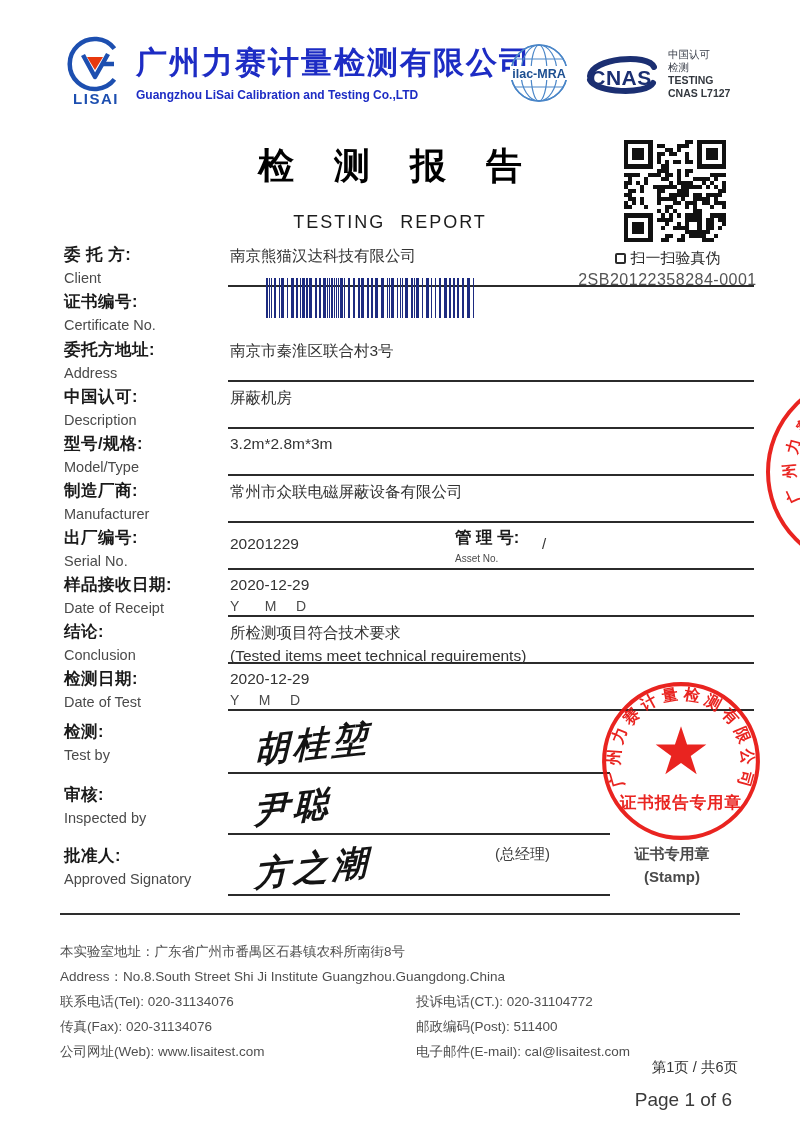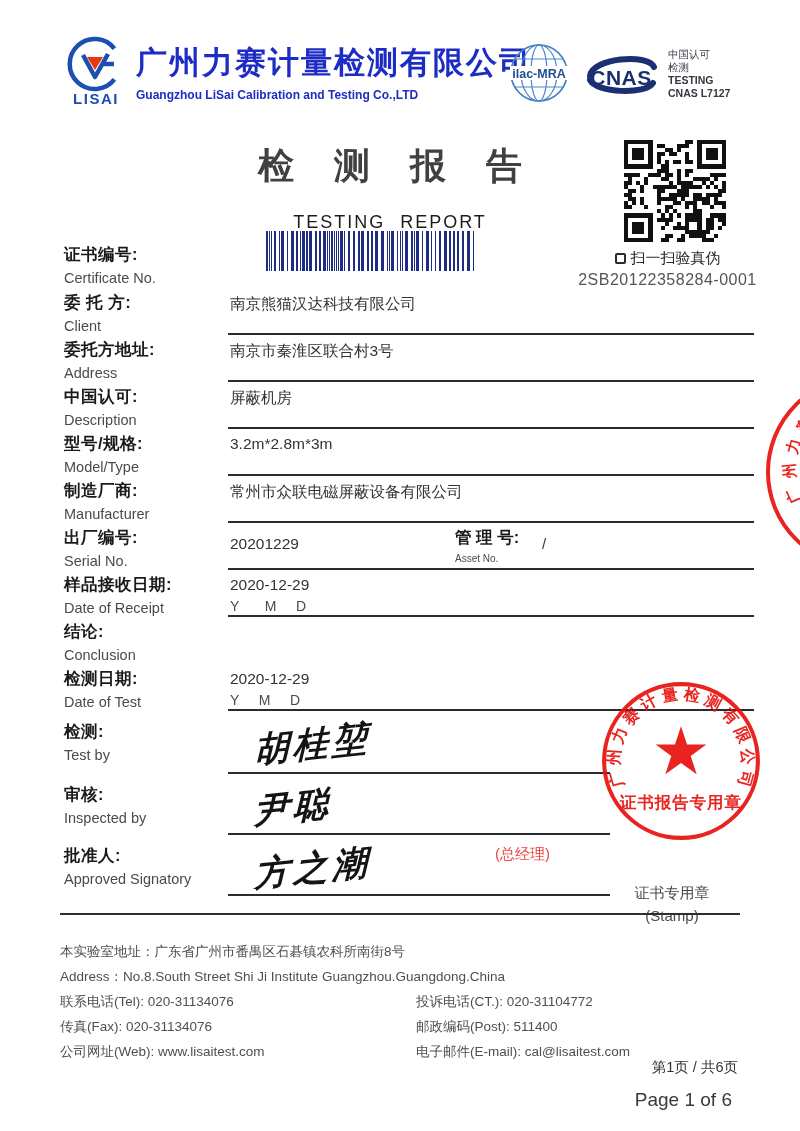"检测报告" .title-cn { color: #404040 -> #000000 }
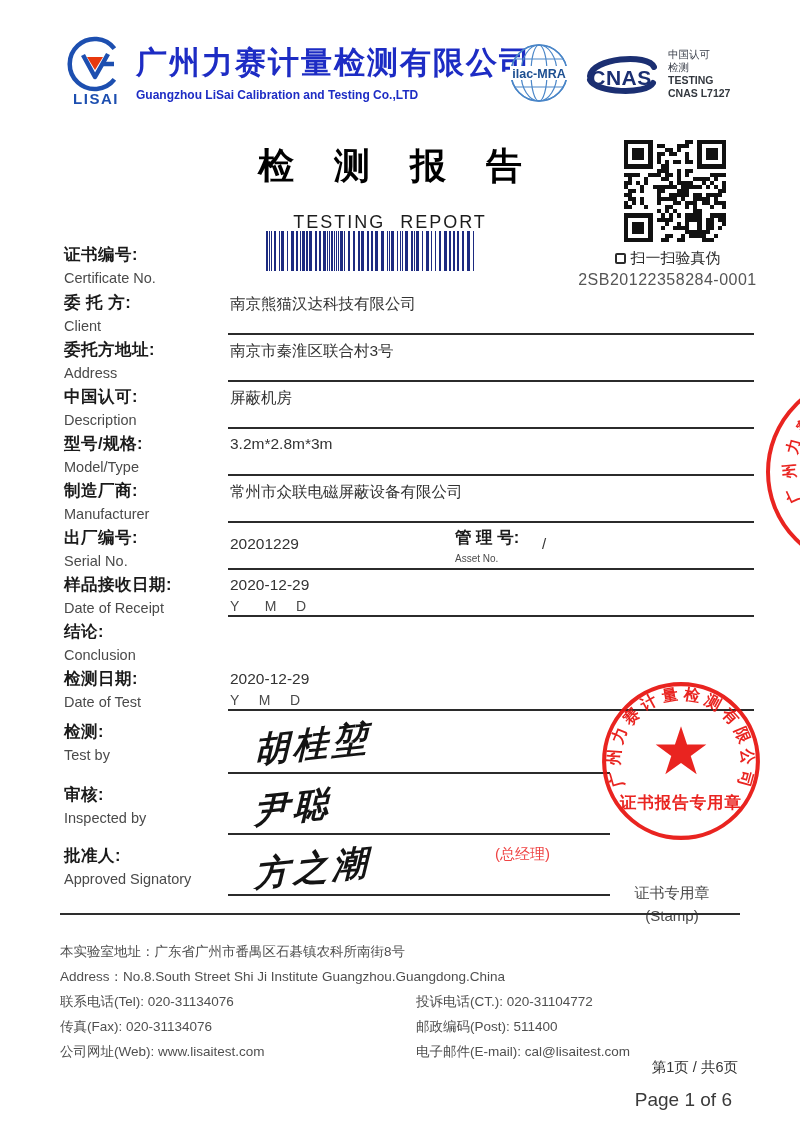"证书编号:" div.row { order: before "委 托 方:" -> after "委 托 方:" }
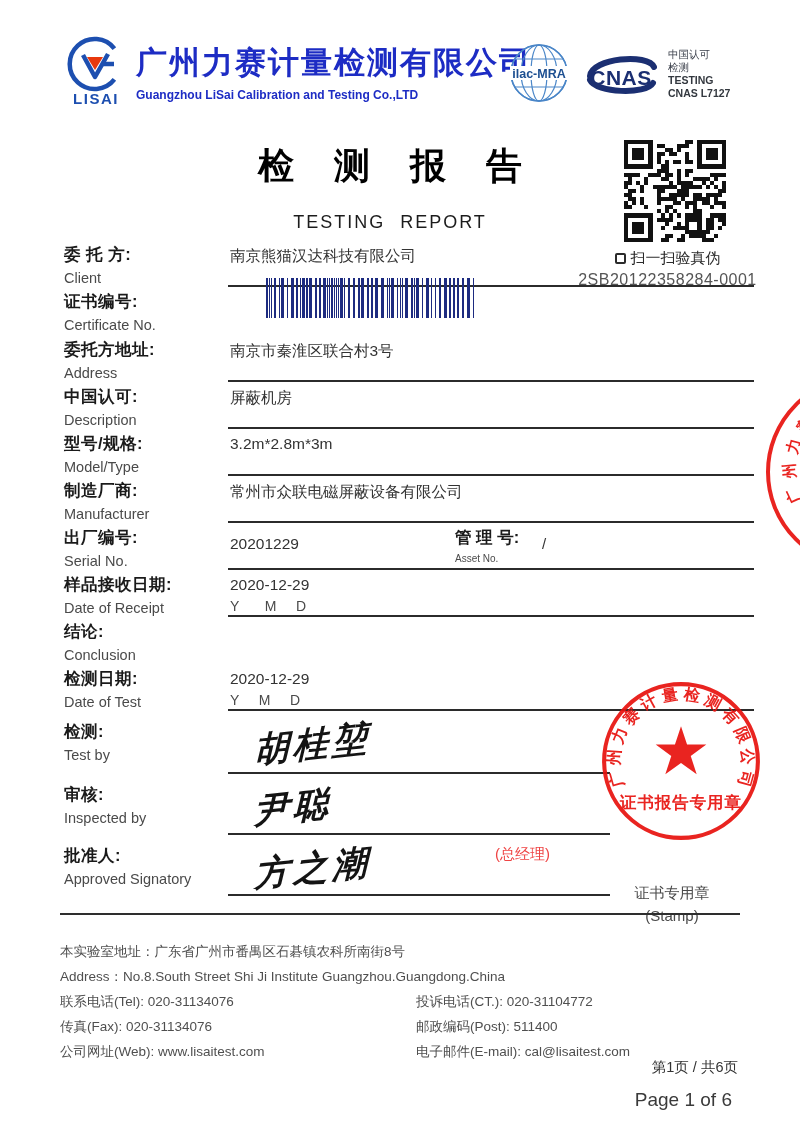"所检测项目符合技术要求" div.val { html: none -> <div><span>所检测项目符合技术要求</span><div>(Tested items meet technical requirements)</div></div> }
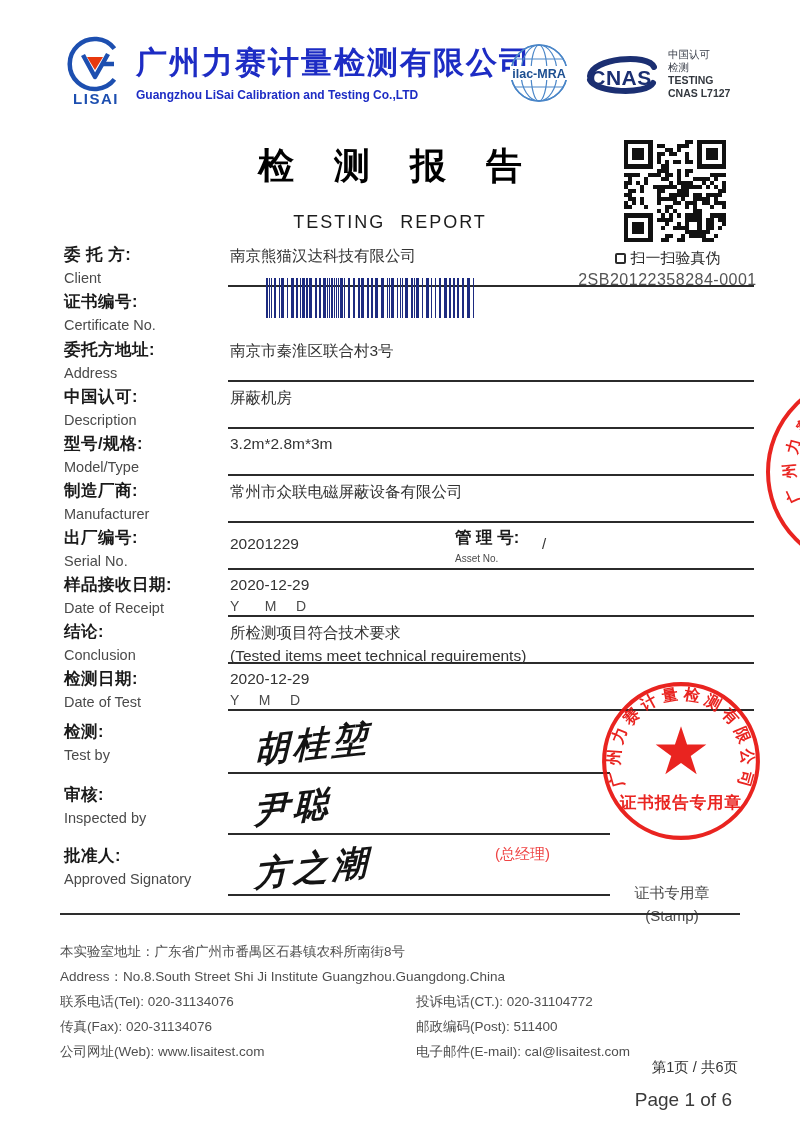"(总经理)" .note { color: #ef4444 -> #404040 }
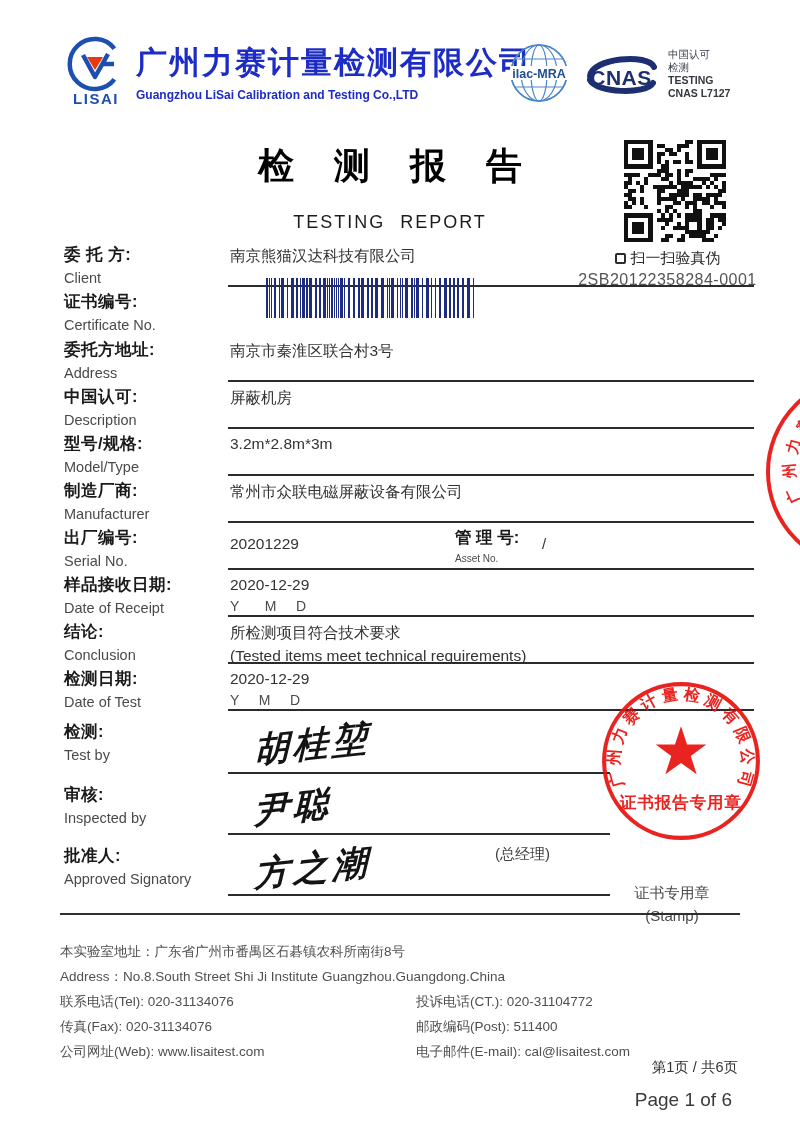"证书专用章" .stamp-note { font-weight: none -> bold; top: 884px -> 845px }
